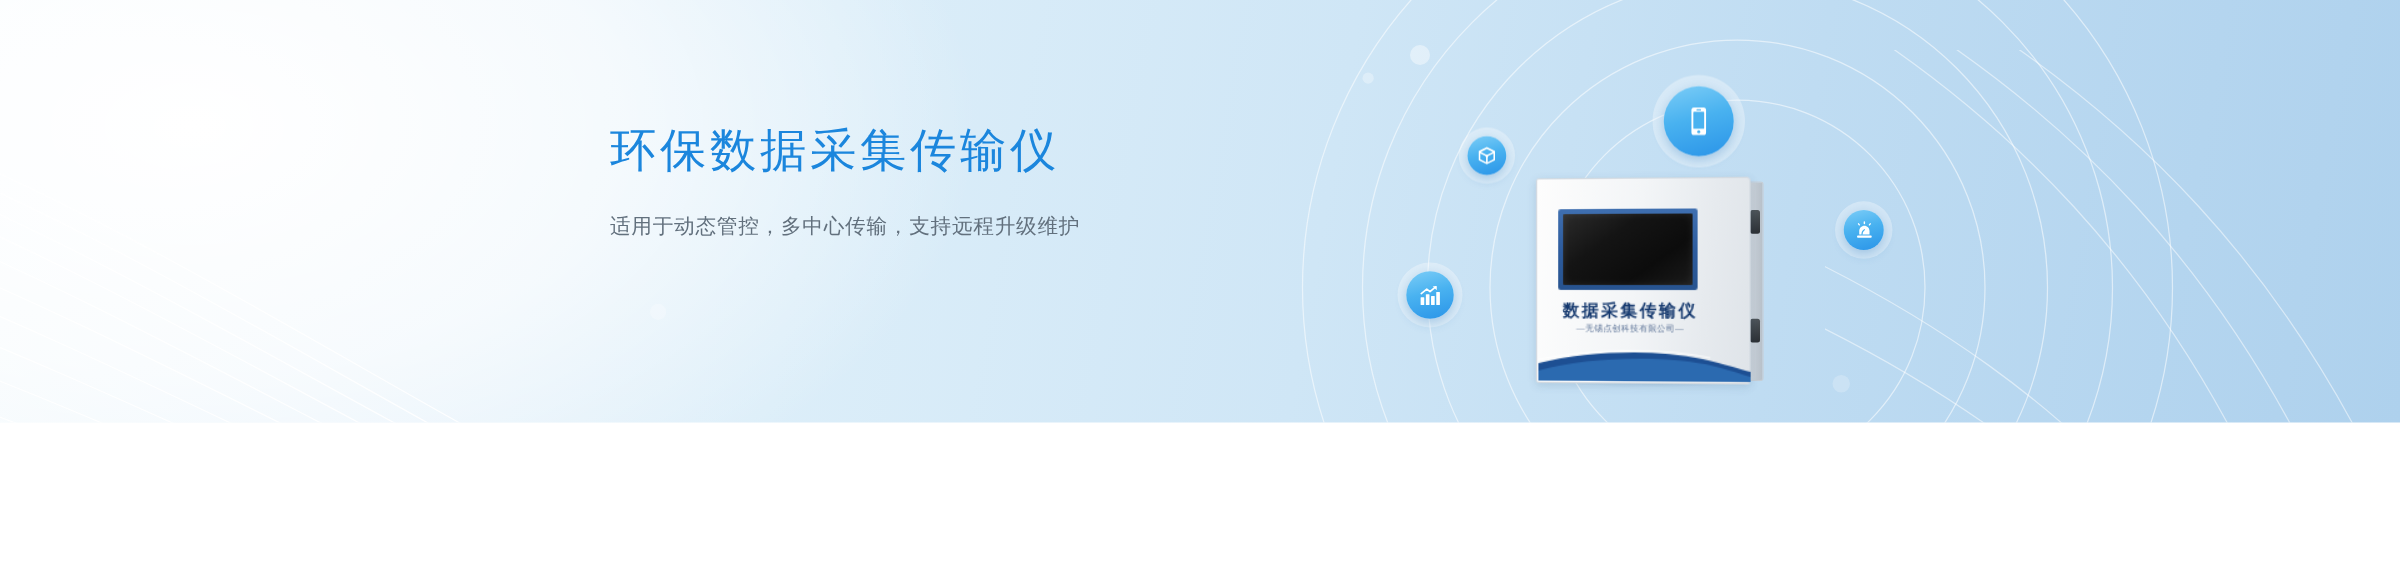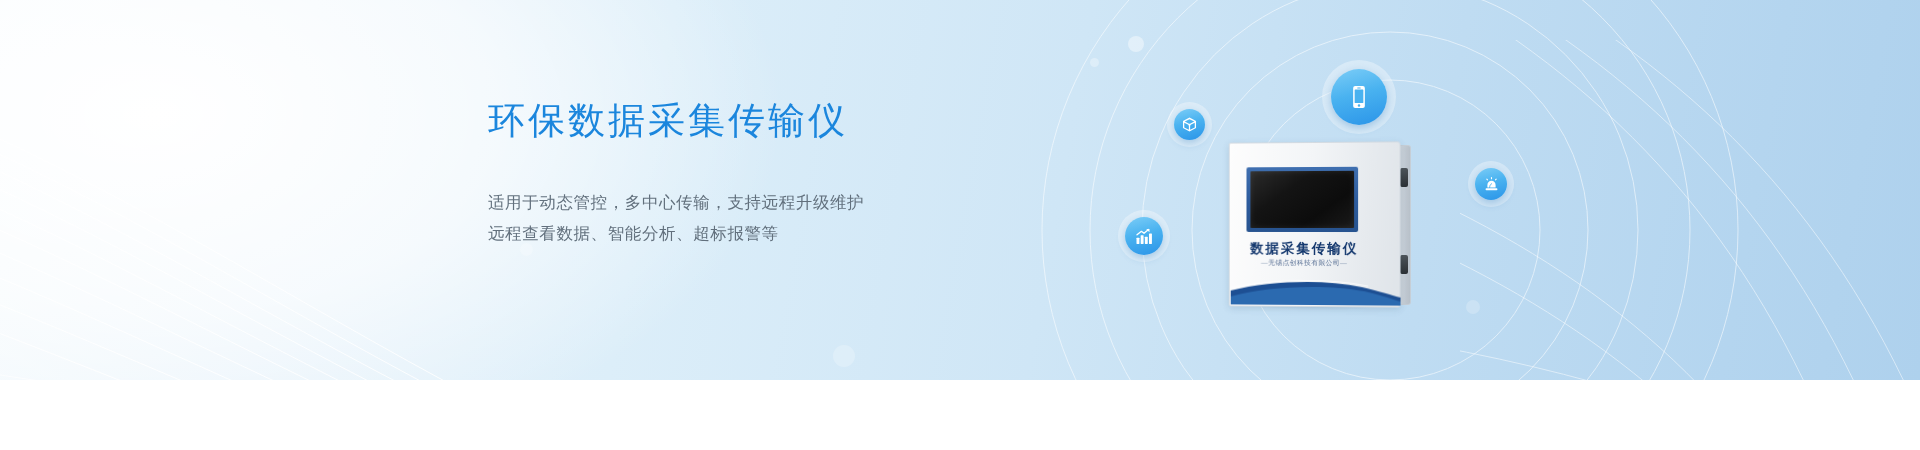"环保数据采集传输仪" #banner { height: 380px -> 338px }
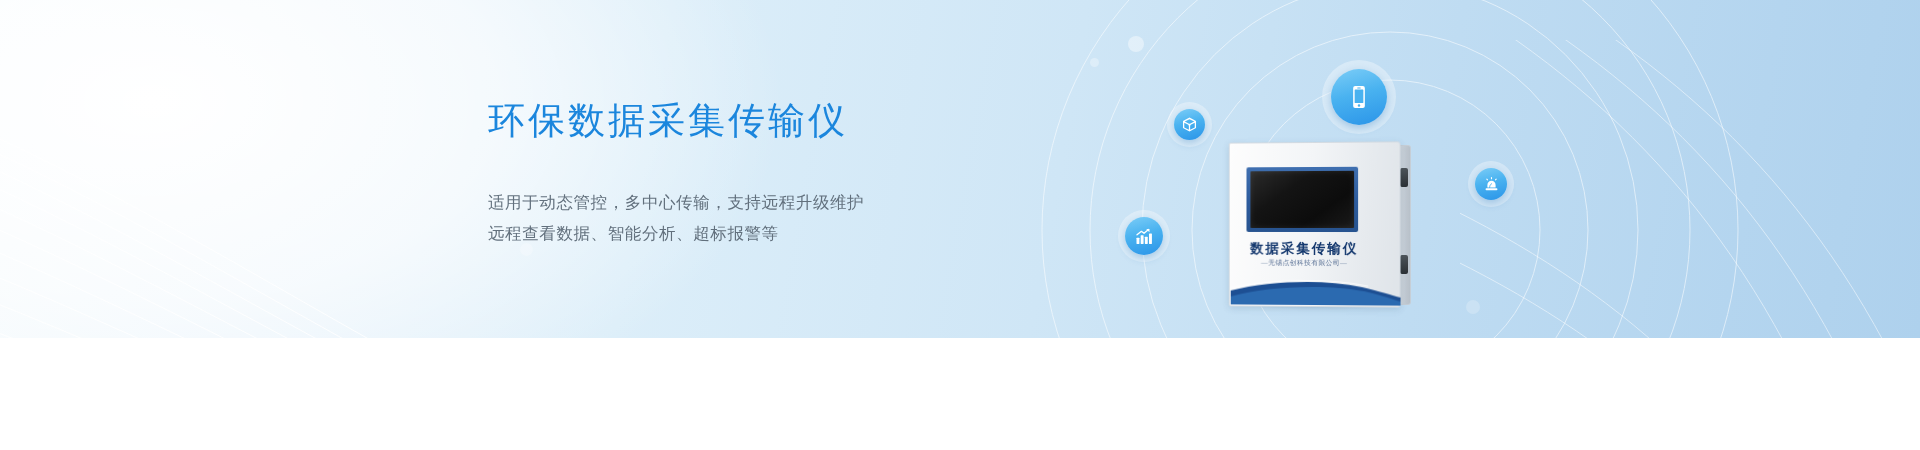"适用于动态管控，多中心传输，支持远程升级维护" .sub-list { margin-top: 43px -> 22px }
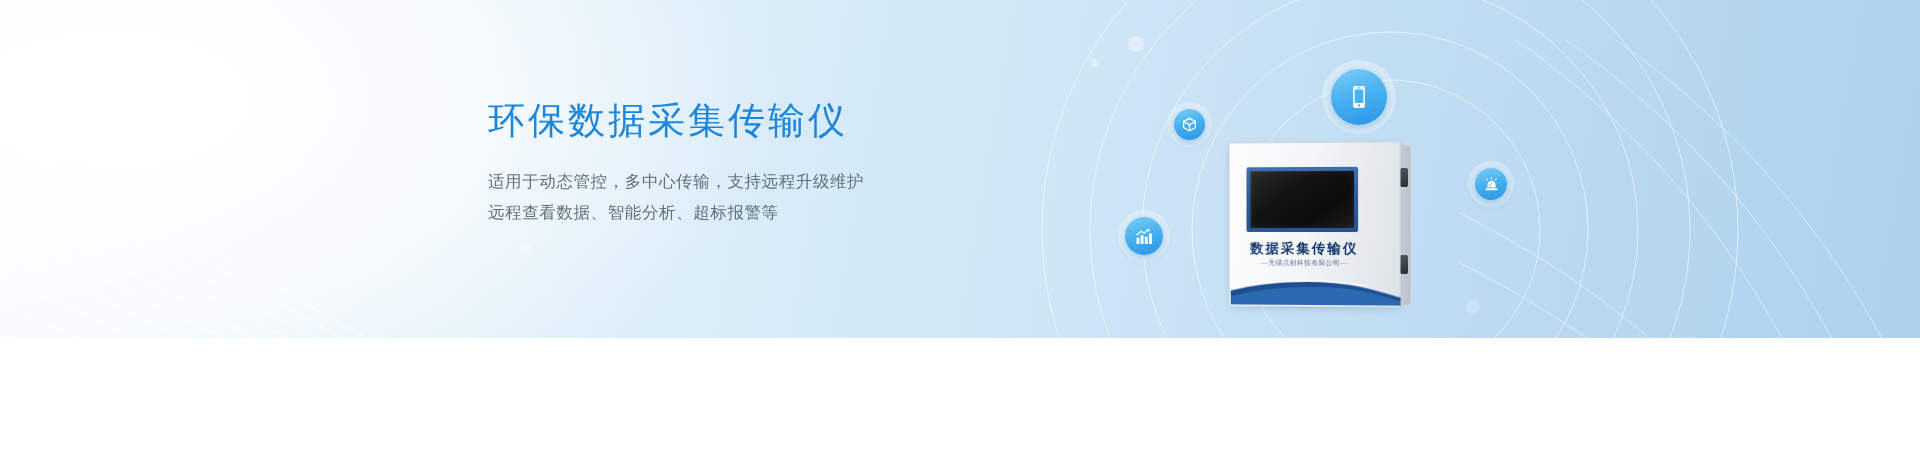"远程查看数据、智能分析、超标报警等" div.sub-line { html: <div>远程查看数据、智能分析、超标报警等</div> -> none }
